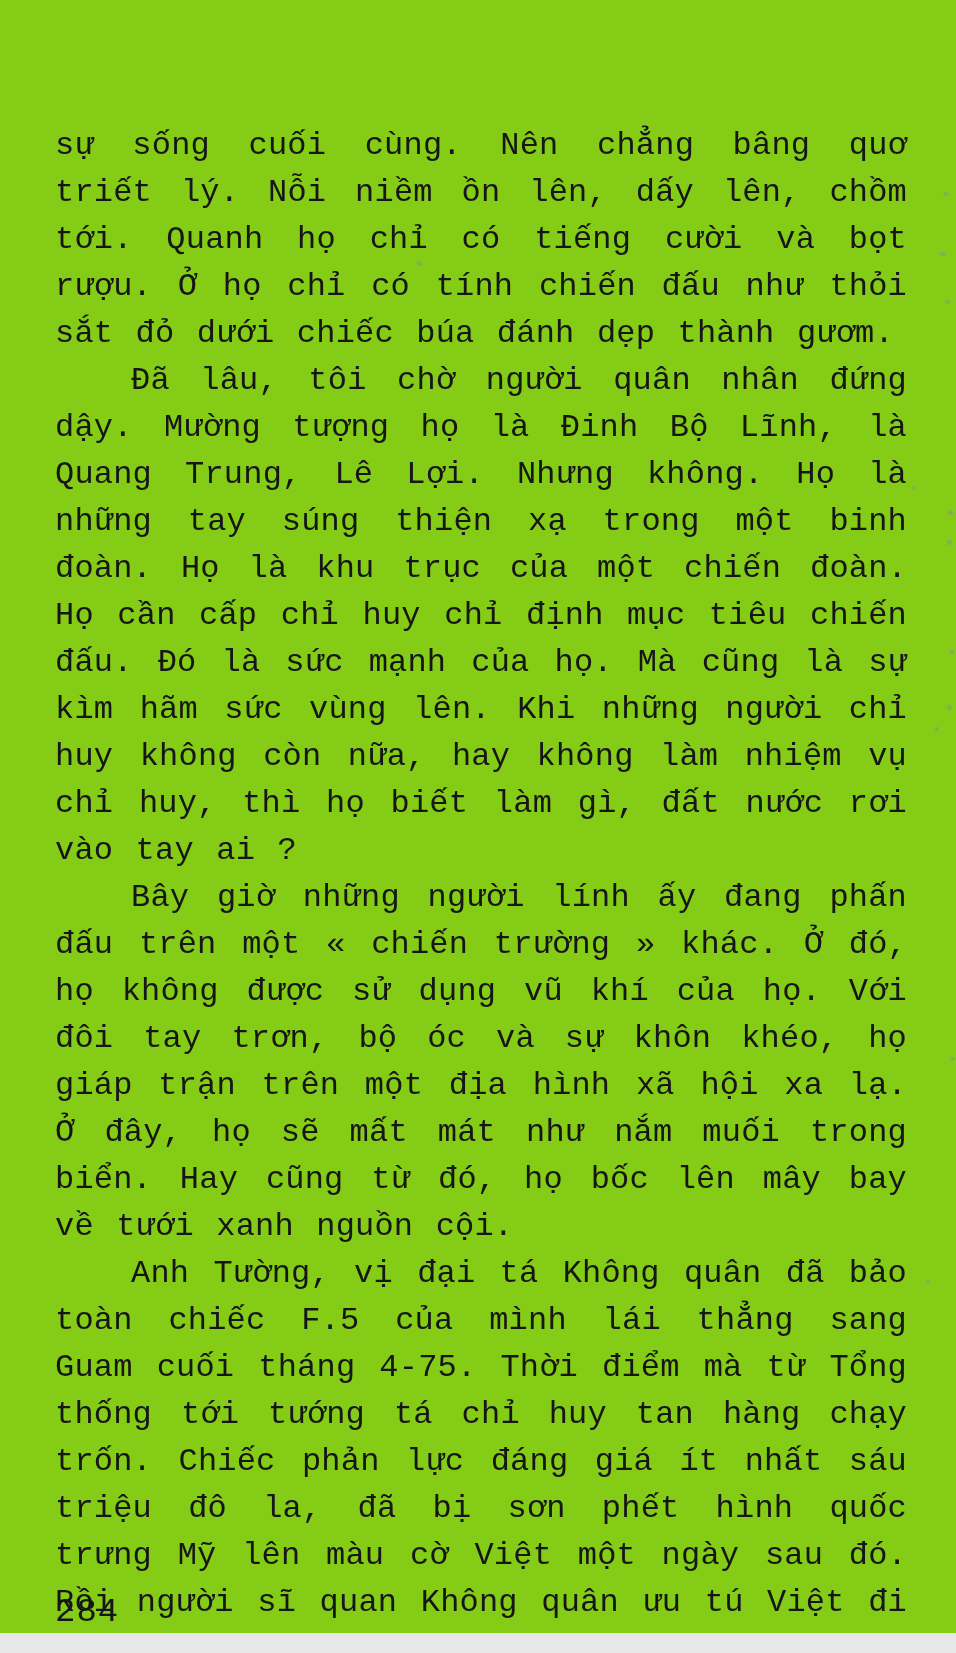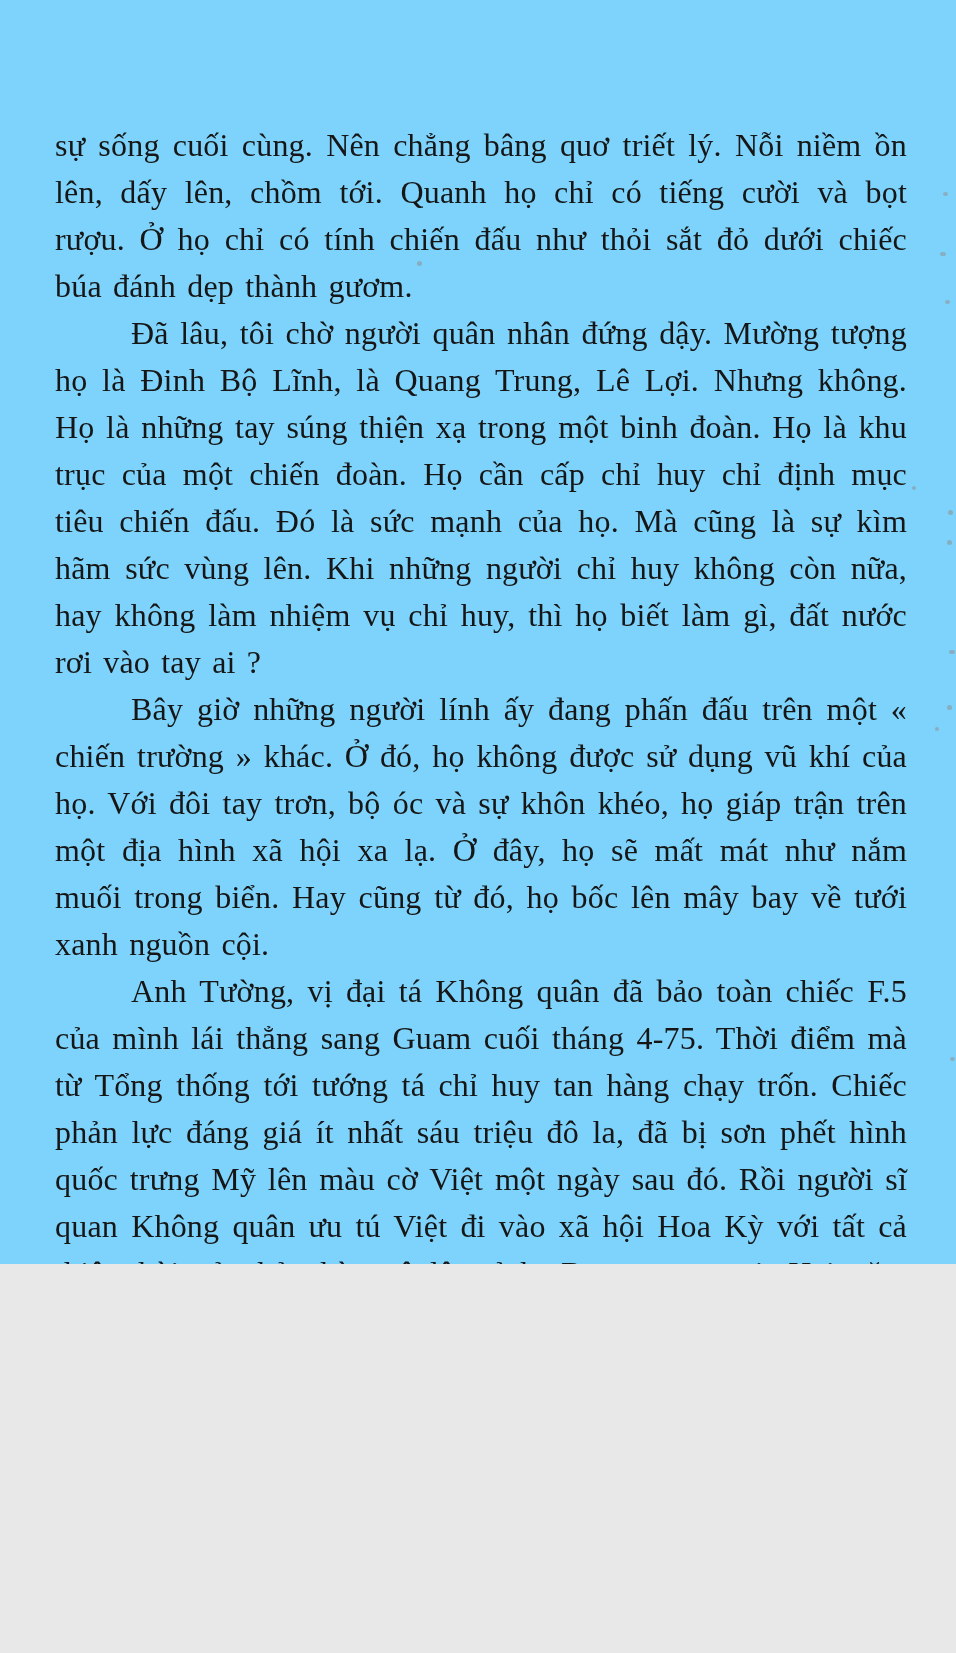"sự sống cuối cùng. Nên" .page { background: #7dd3fc -> #84cc16; font-family: Liberation Serif, serif -> Liberation Mono, monospace; height: 1264px -> 1633px }
